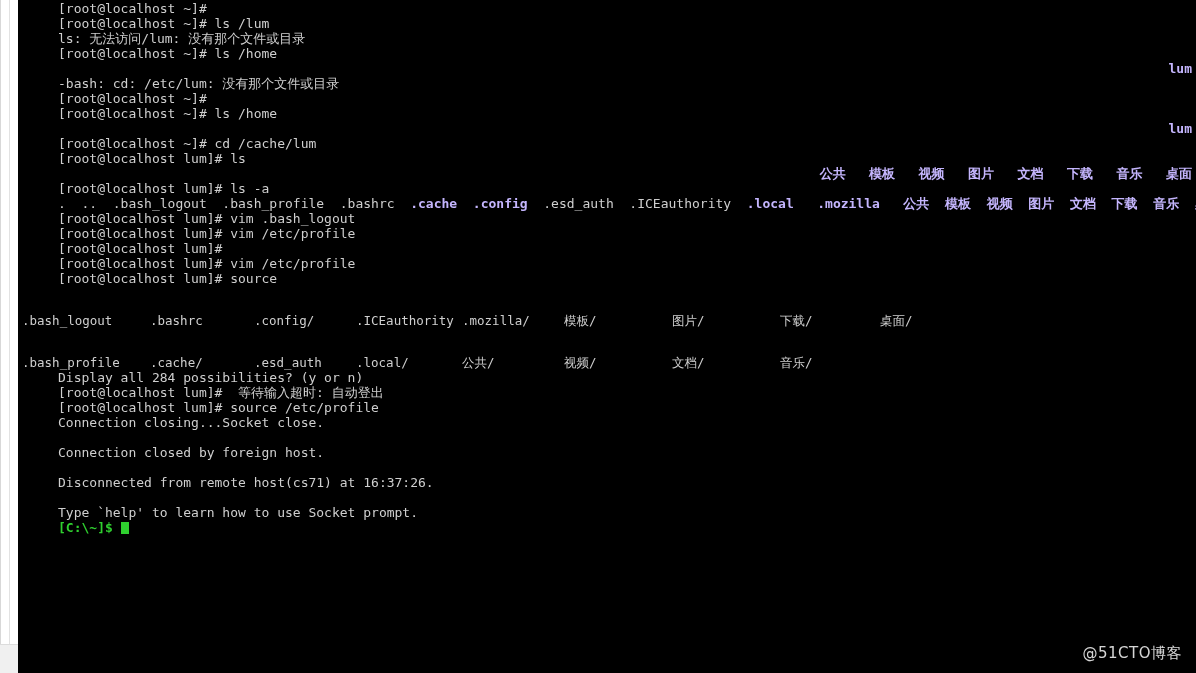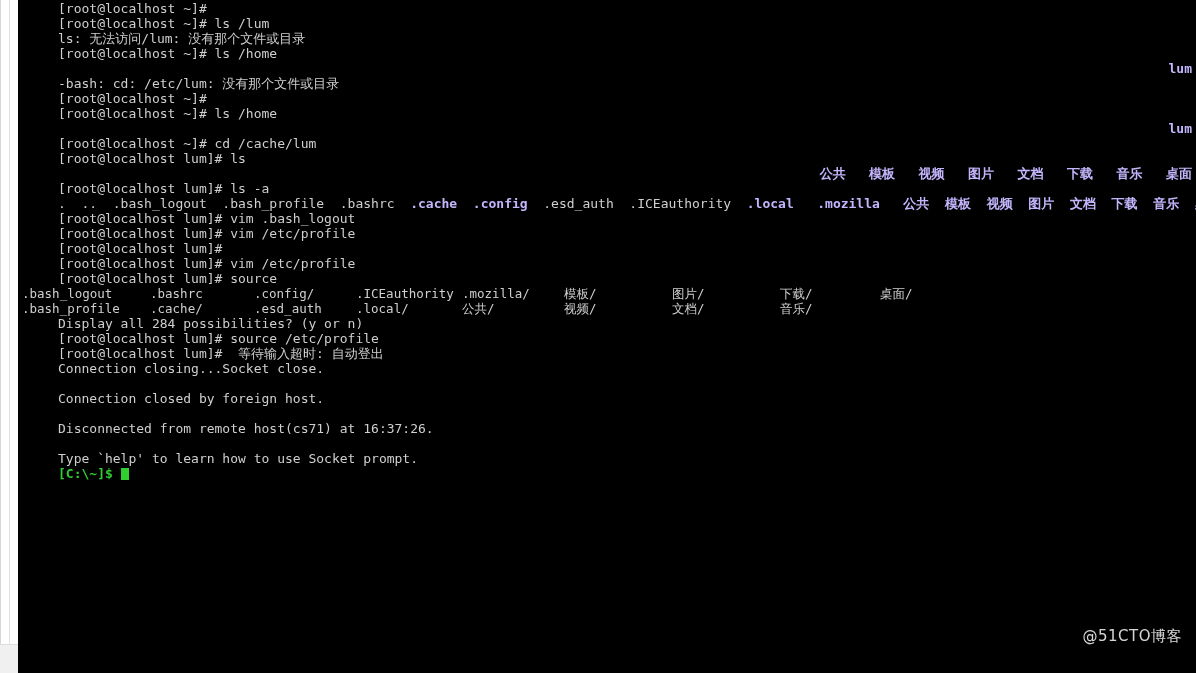".bash_logout" .comp-row { margin-top: none -> 27px }
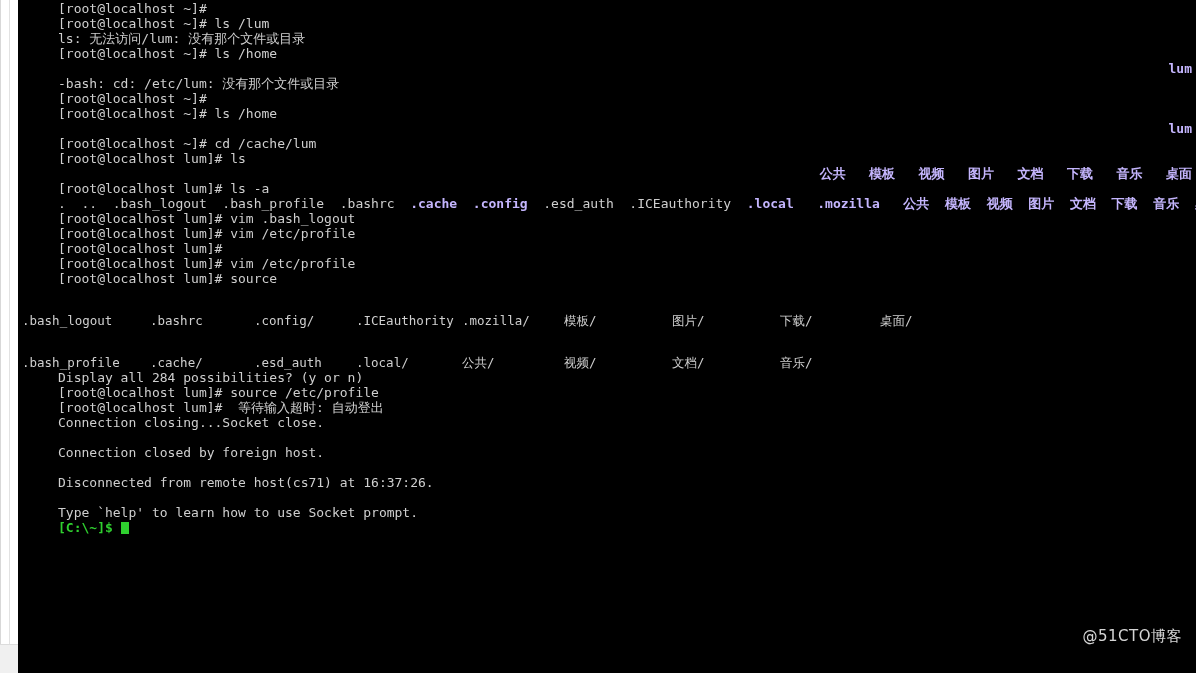"[root@localhost lum]# source /etc/profile" div.line { order: before "[root@localhost lum]# 等待输入超时: 自动登出" -> after "[root@localhost lum]# 等待输入超时: 自动登出" }
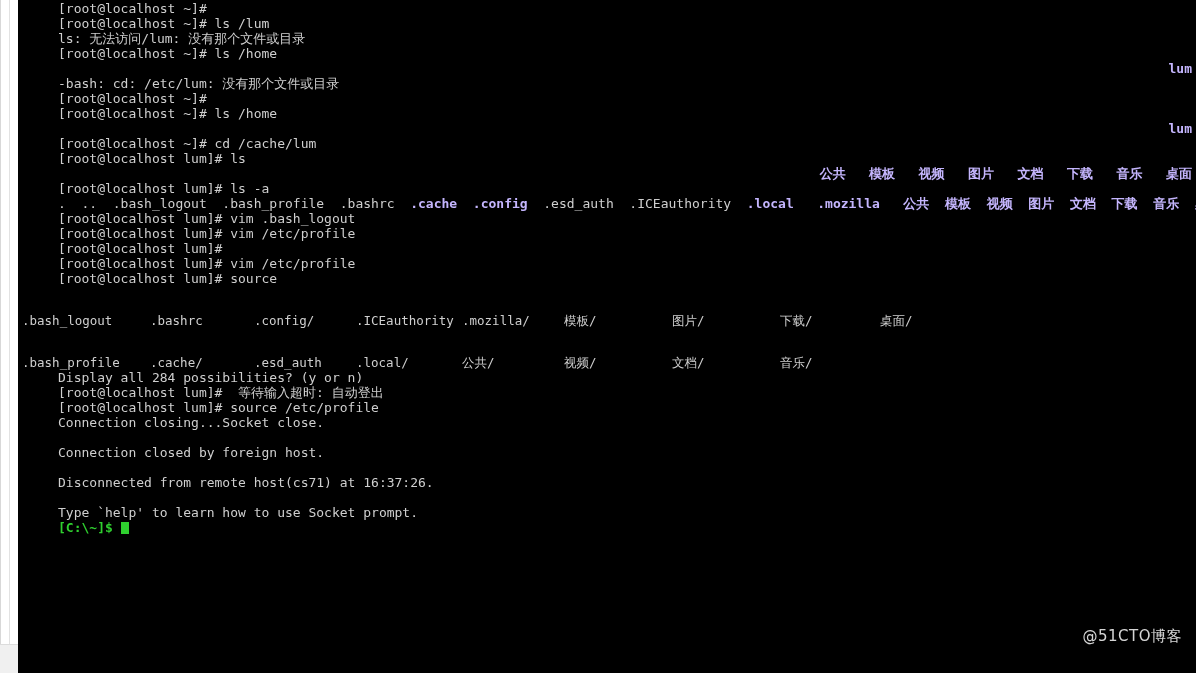"@51CTO博客" #watermark { bottom: 27px -> 10px }
